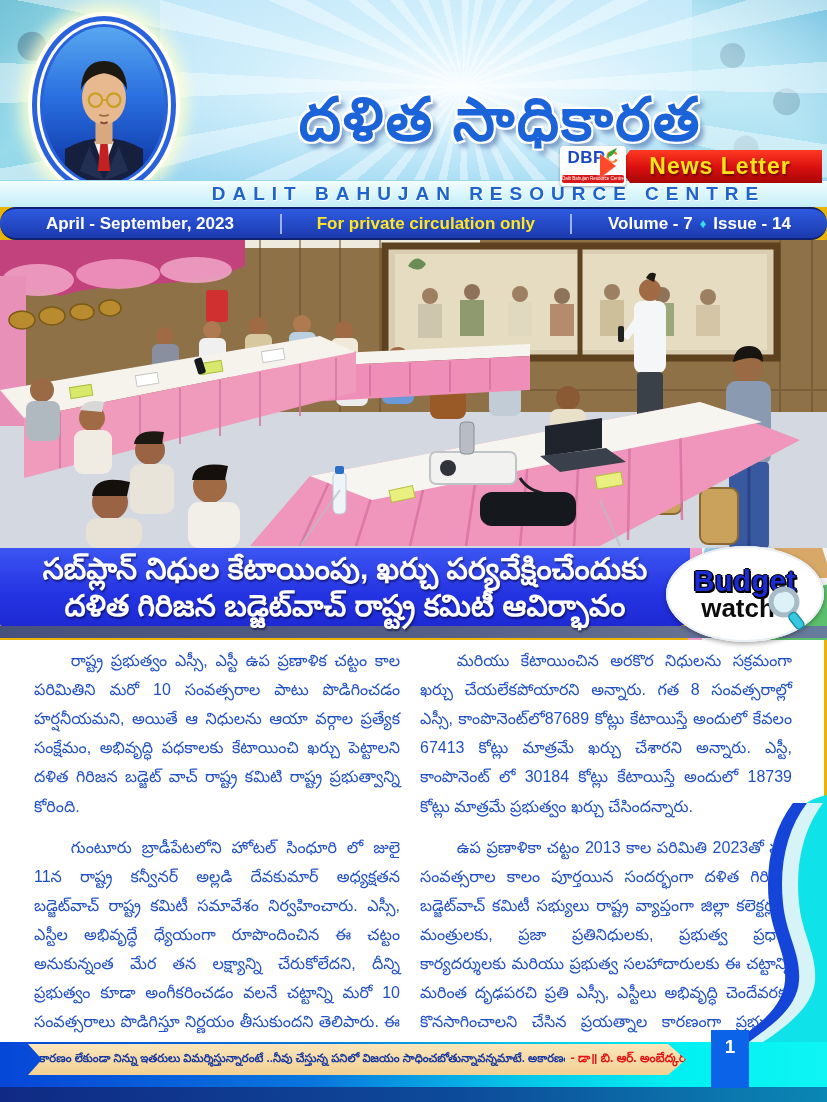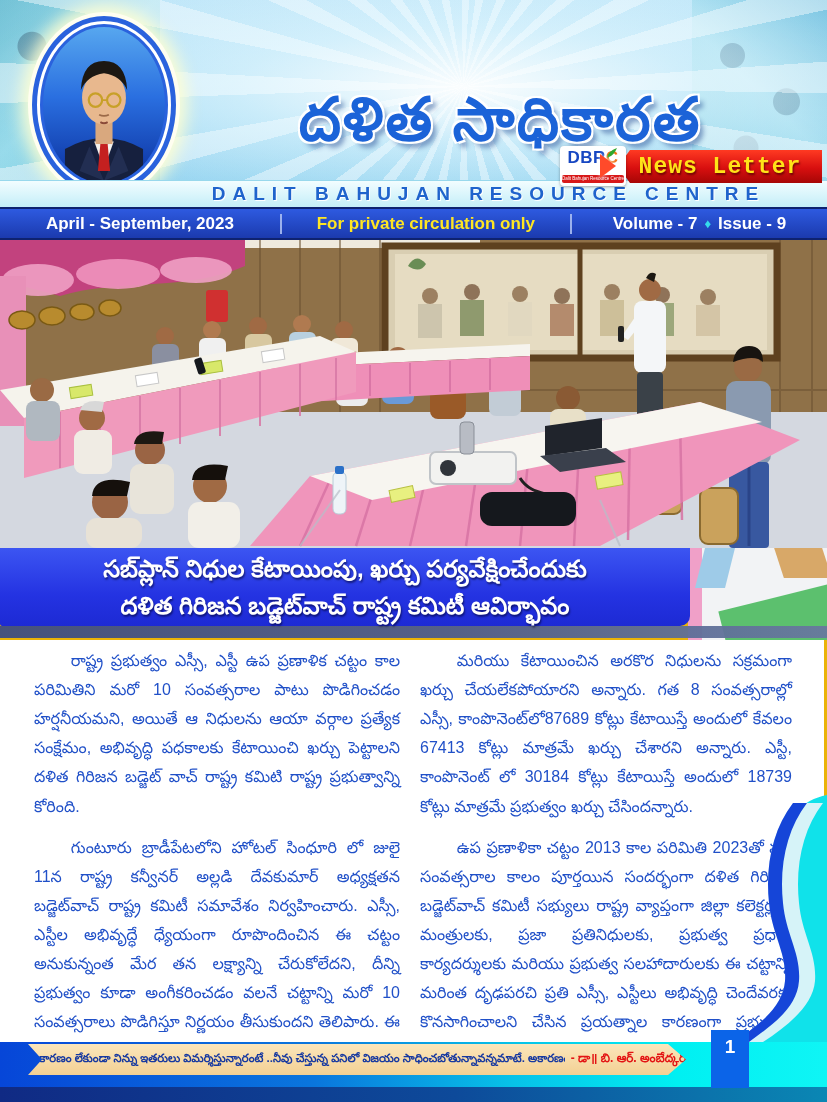"News Letter" .news-ribbon span { font-family: Liberation Mono, monospace -> none }
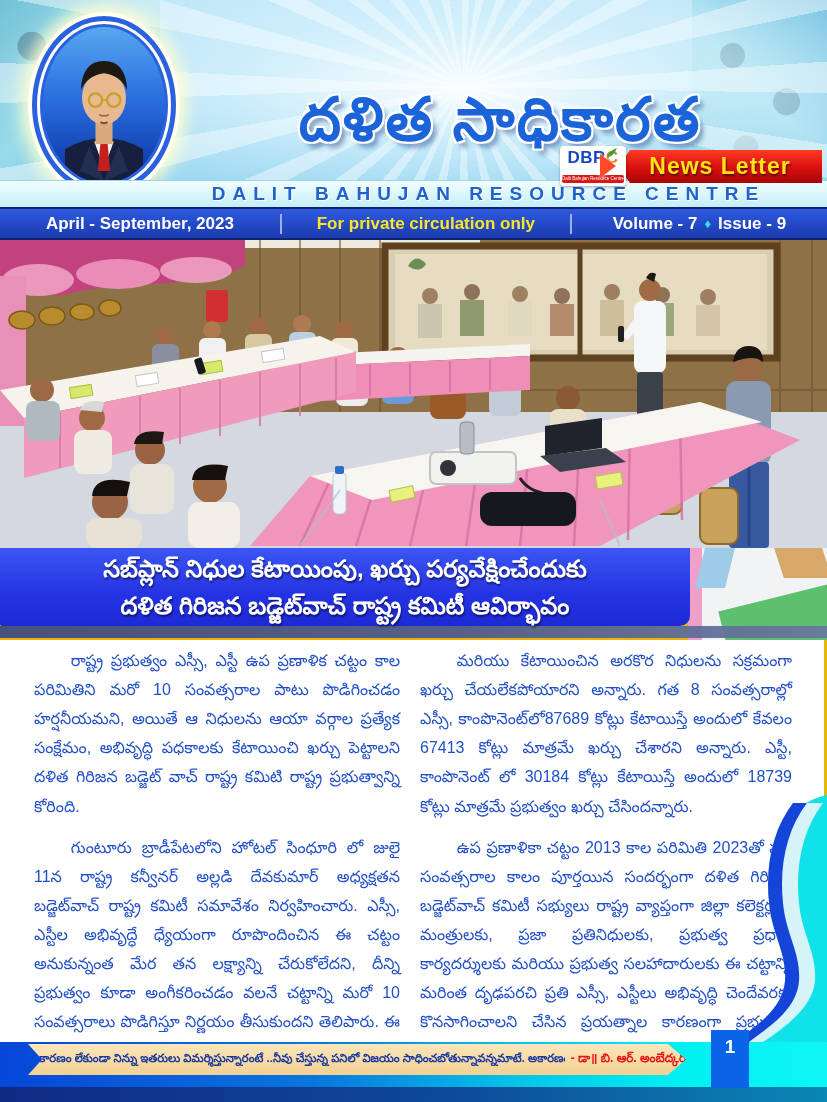"April - September, 2023" .info-bar { border-radius: none -> 16px }
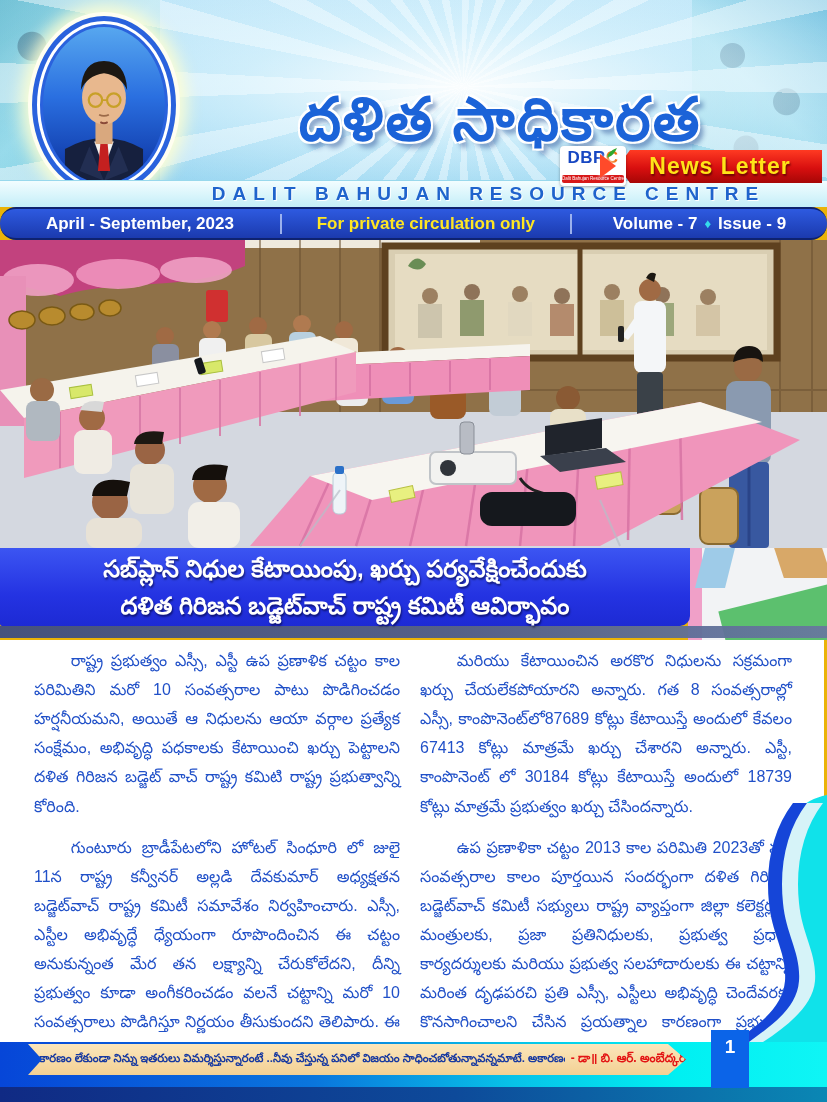"Issue - 9" span { text: 9 -> 14 }
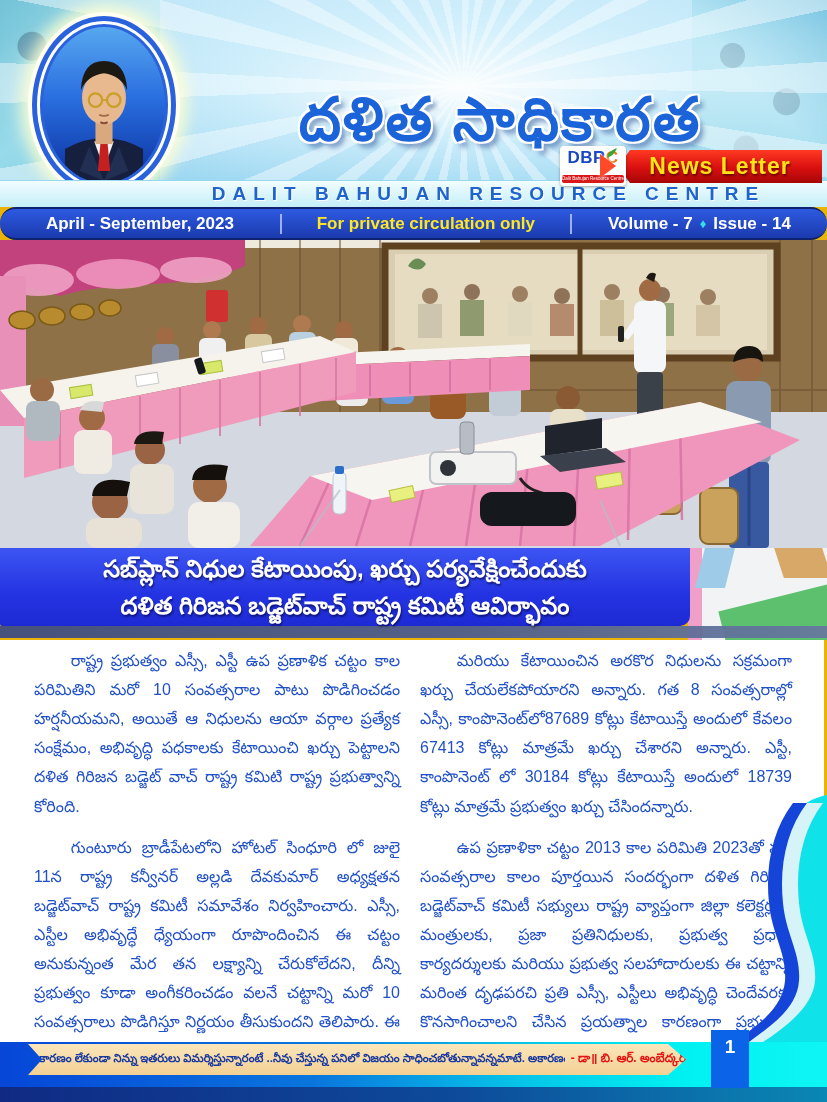"సబ్‌ప్లాన్ నిధుల కేటాయింపు, ఖర్చు" .headline-banner .hl { font-size: 24px -> 30px }
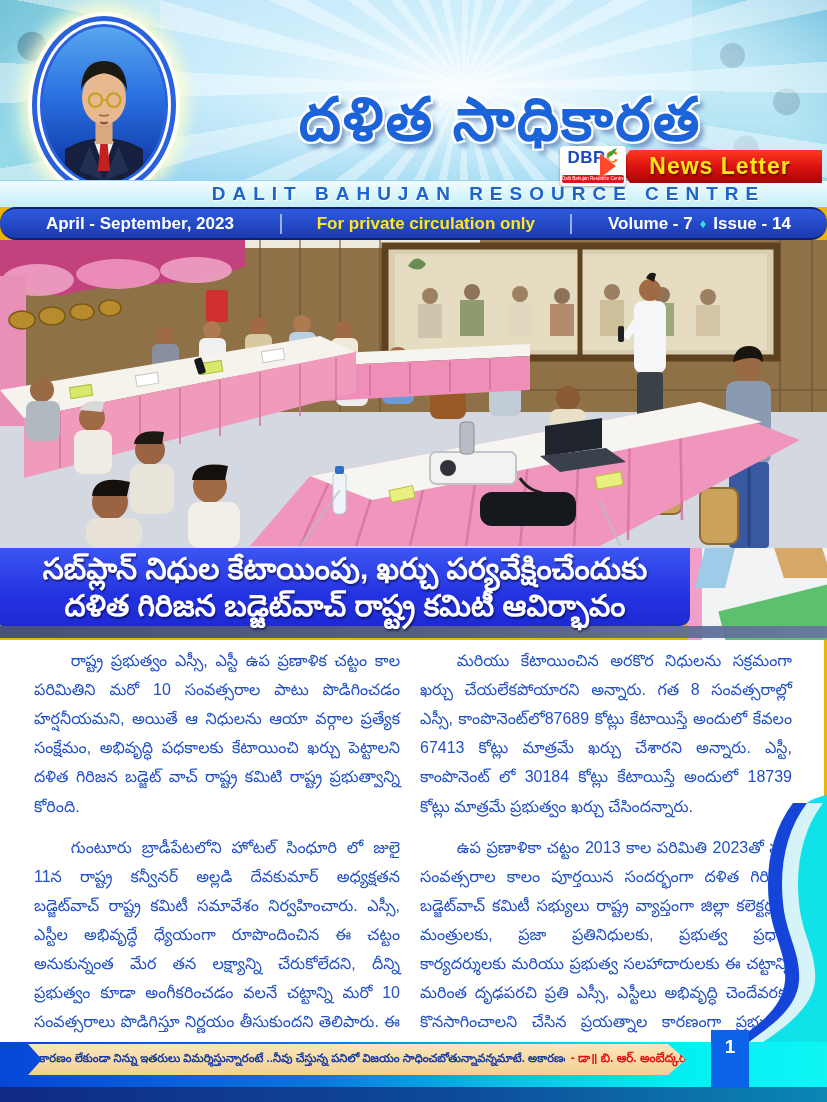"Budget" div.budget-badge { html: none -> <div> <div>Budget</div> <div>watch</div> <svg> <circle></circle> <rect></rect> </svg> </div> }
